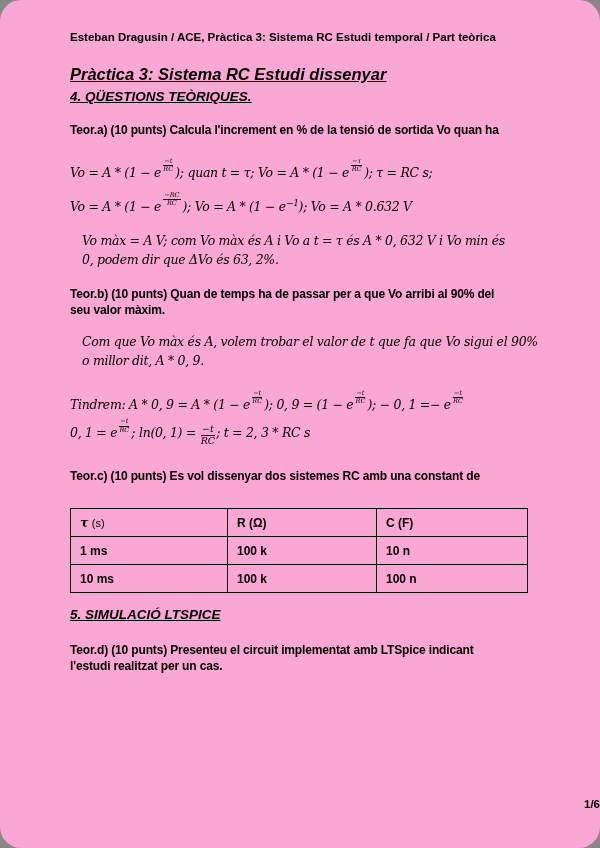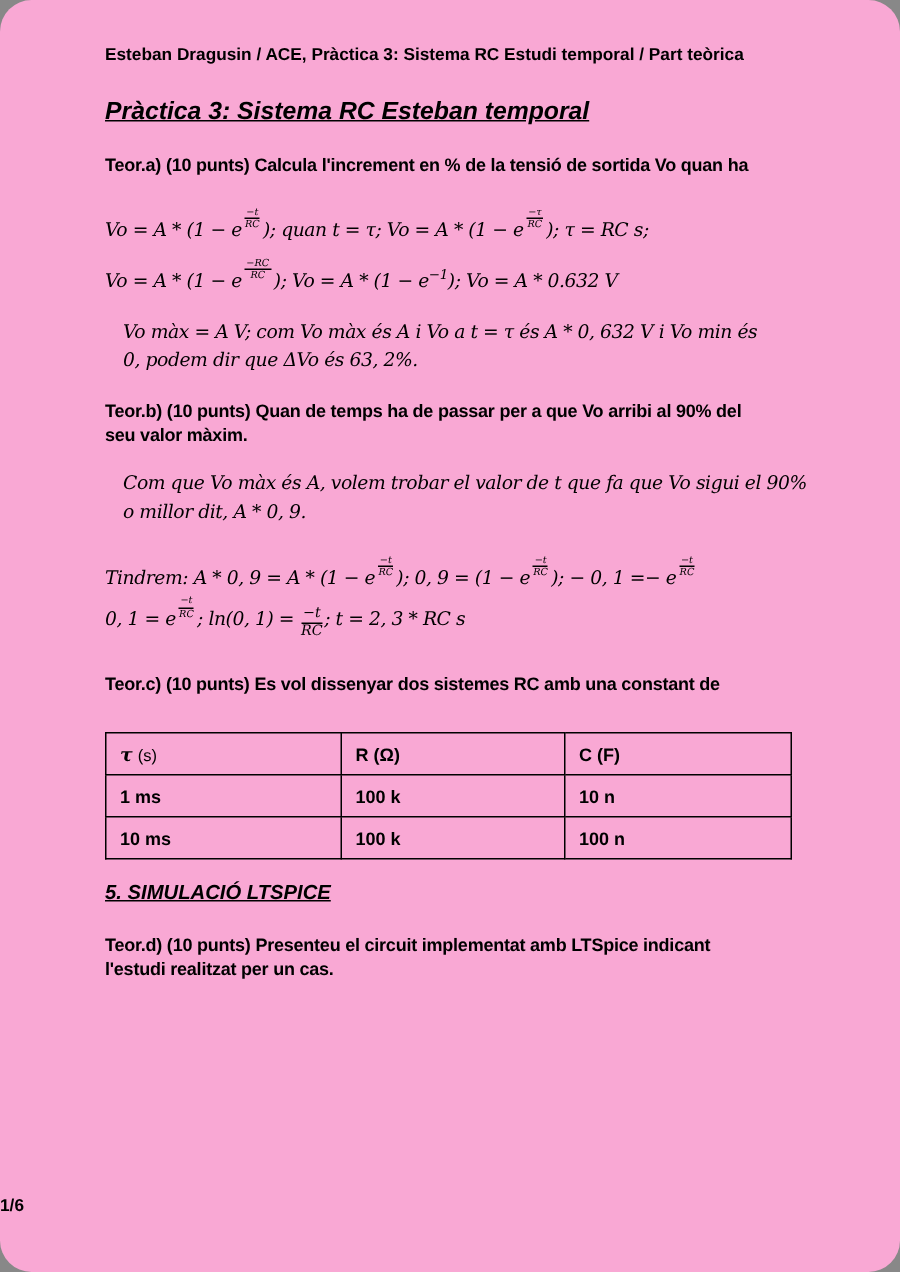"Pràctica 3: Sistema RC Esteban" div.doc-title { text: Esteban temporal -> Estudi dissenyar }
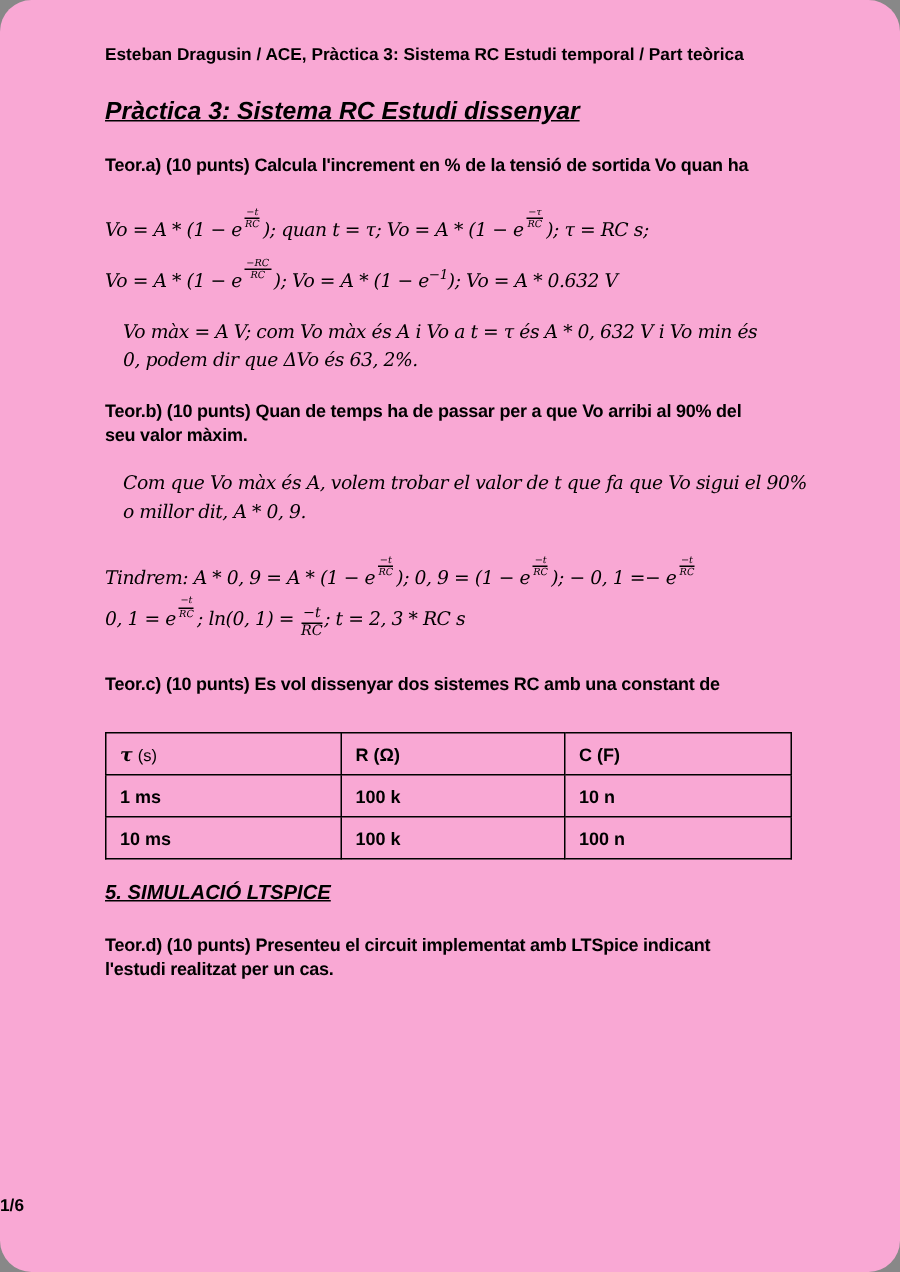"4. QÜESTIONS TEÒRIQUES." div.section-heading { html: none -> <div>4. QÜESTIONS TEÒRIQUES.</div> }
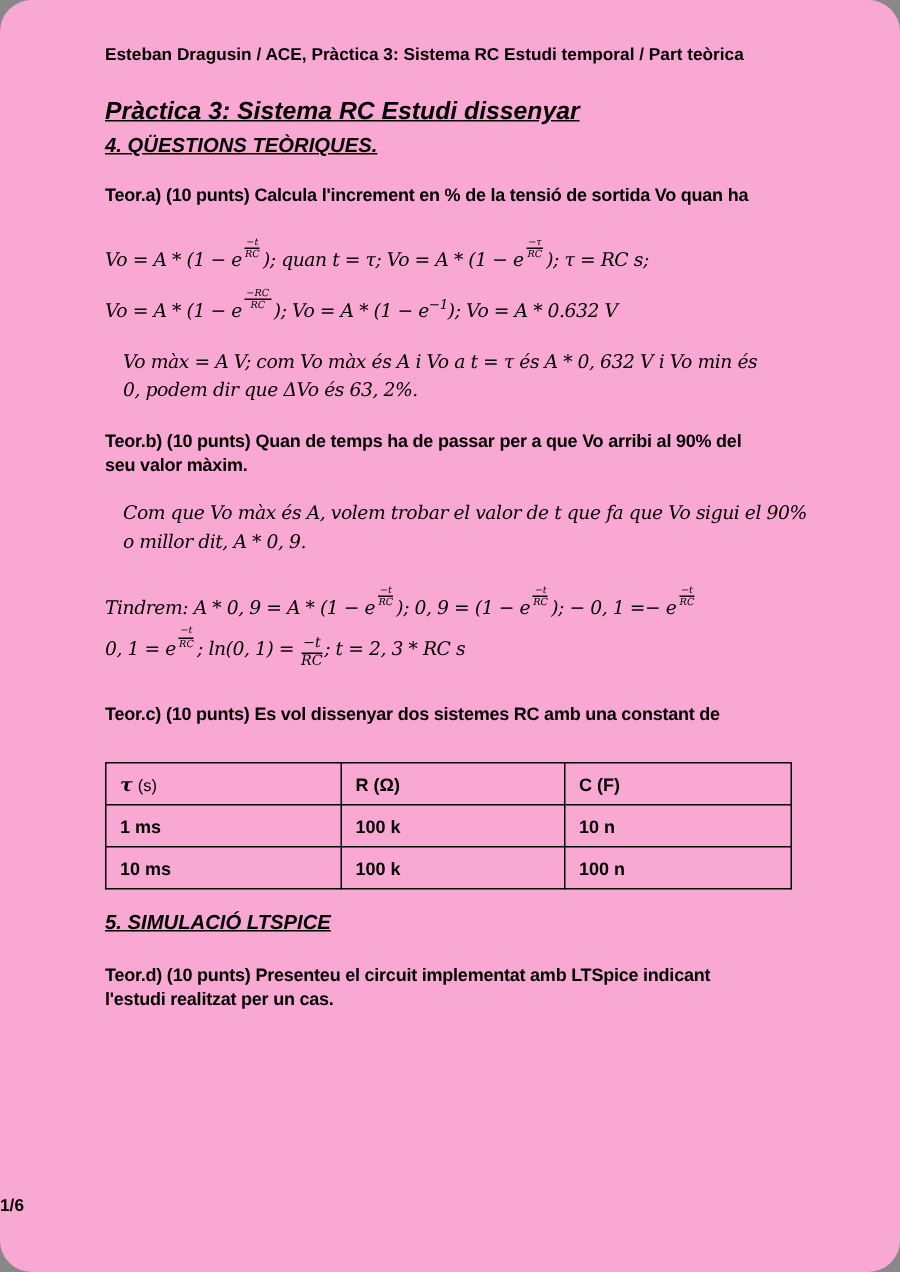"1/6" .page-number { text-align: left -> right }
